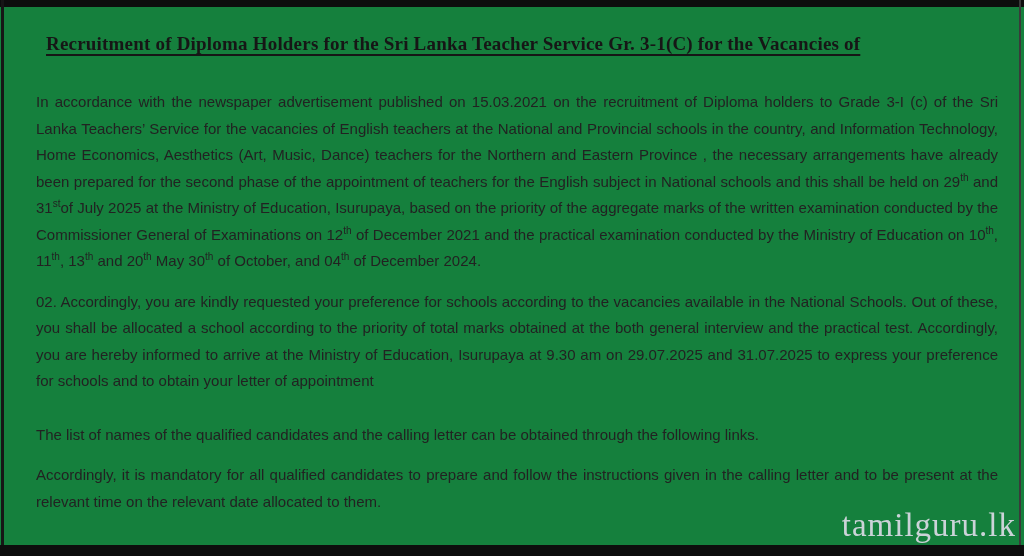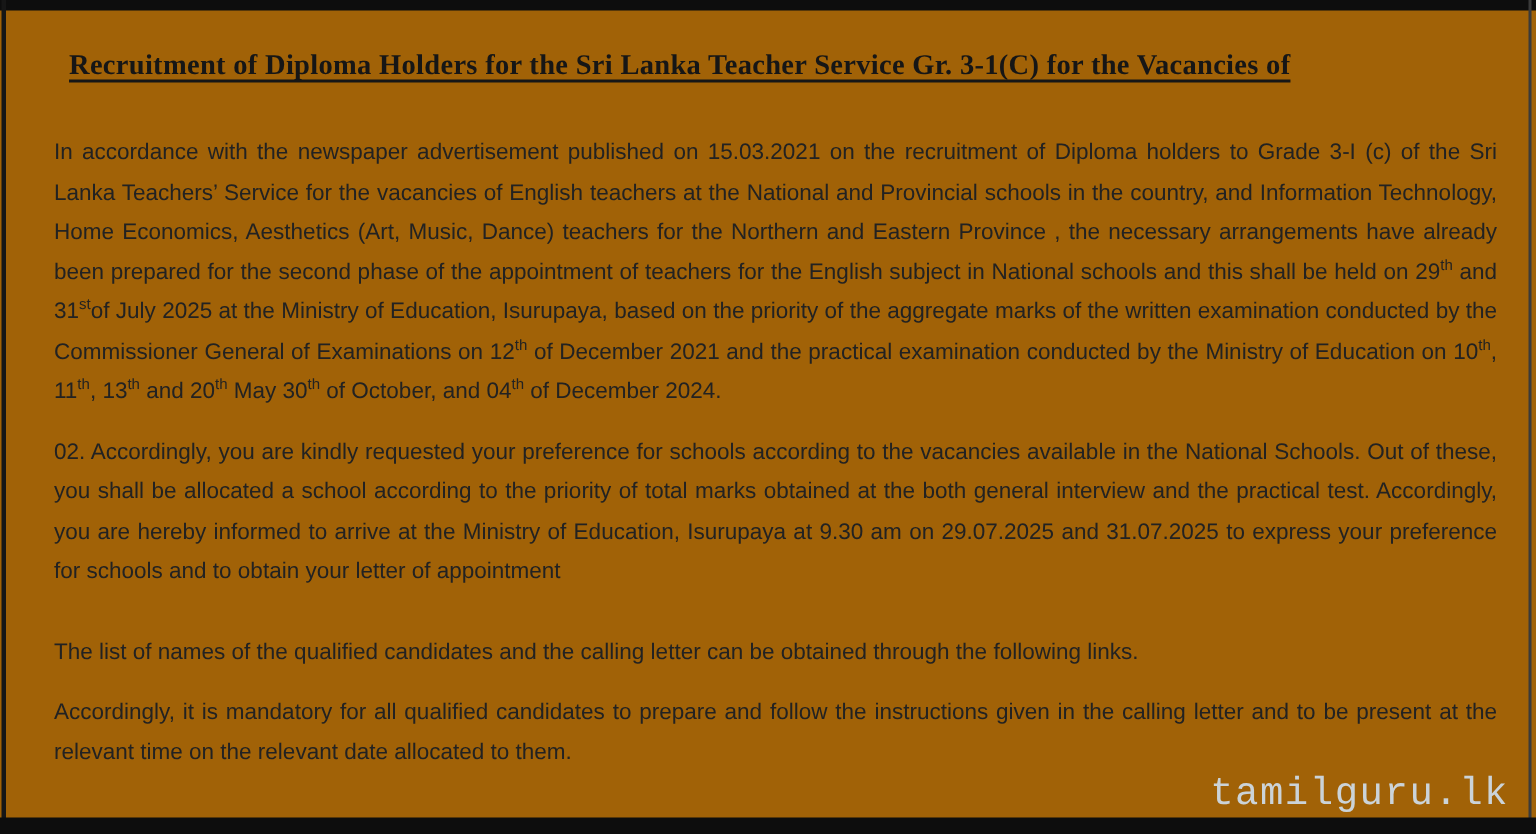"Recruitment of Diploma Holders for" .page { background: #a16207 -> #15803d }
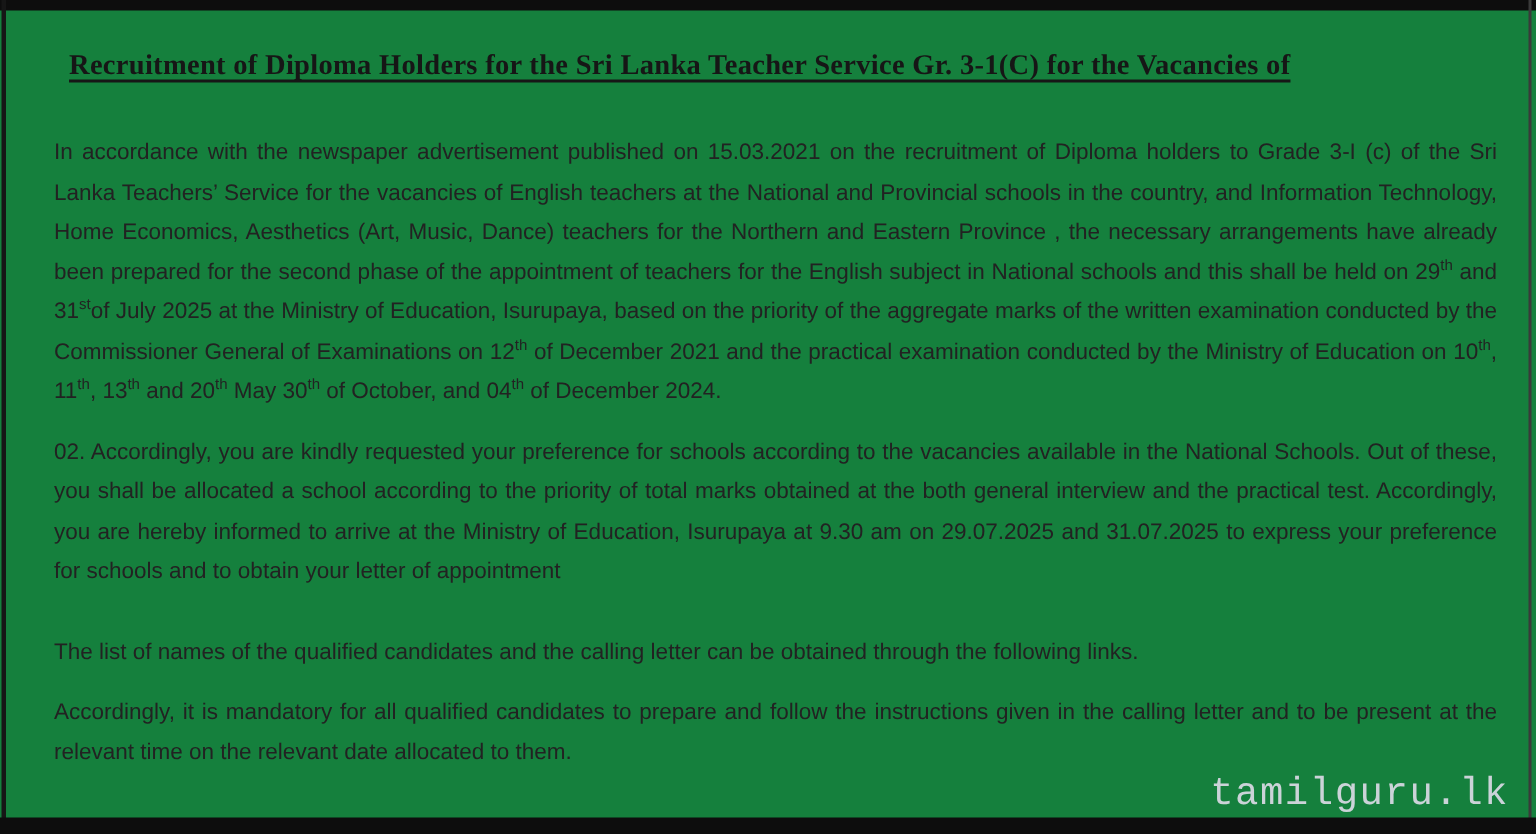"tamilguru.lk" .watermark { font-family: Liberation Mono, monospace -> Liberation Serif, serif; font-size: 26px -> 33px; right: 18px -> 8px }
